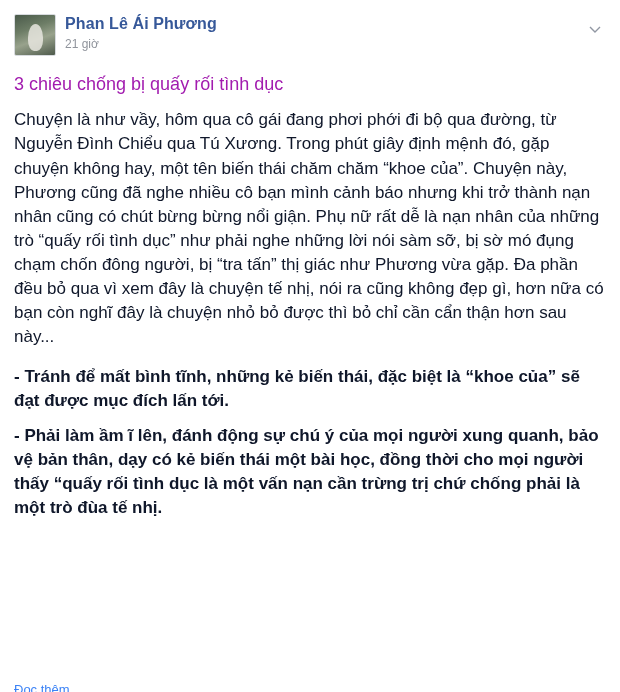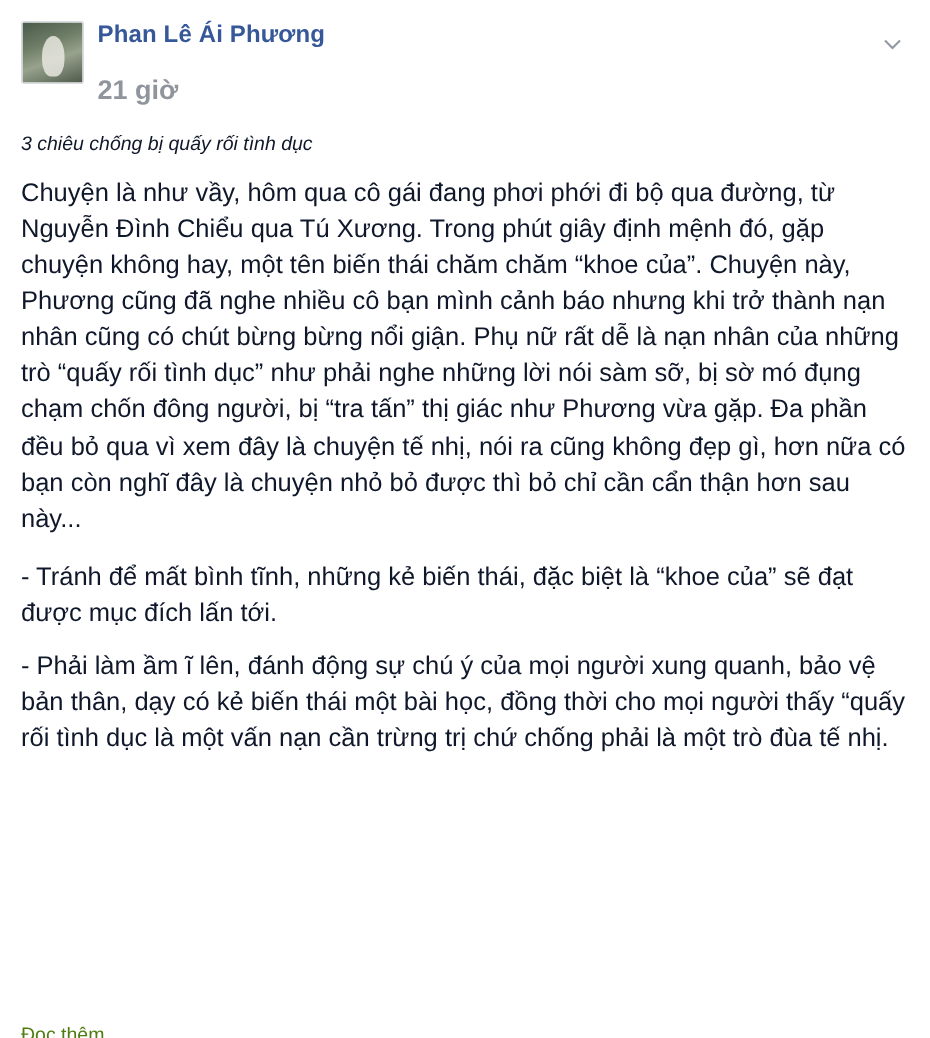"21 giờ" .timestamp { font-size: 18px -> 12px; font-weight: bold -> none; margin-top: 17px -> 5px }
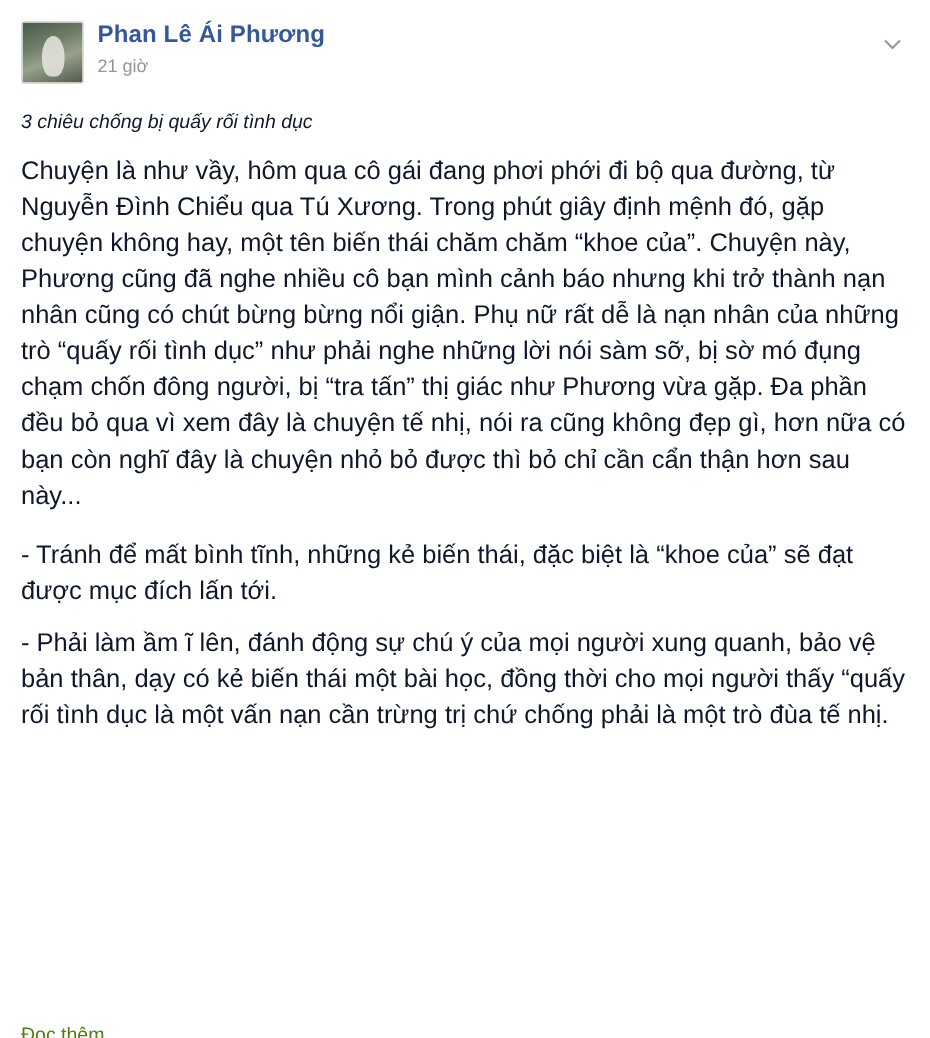"3 chiêu chống bị quấy" .post-title { color: #0f172a -> #a21caf; font-size: 13px -> 18px; font-style: italic -> none }
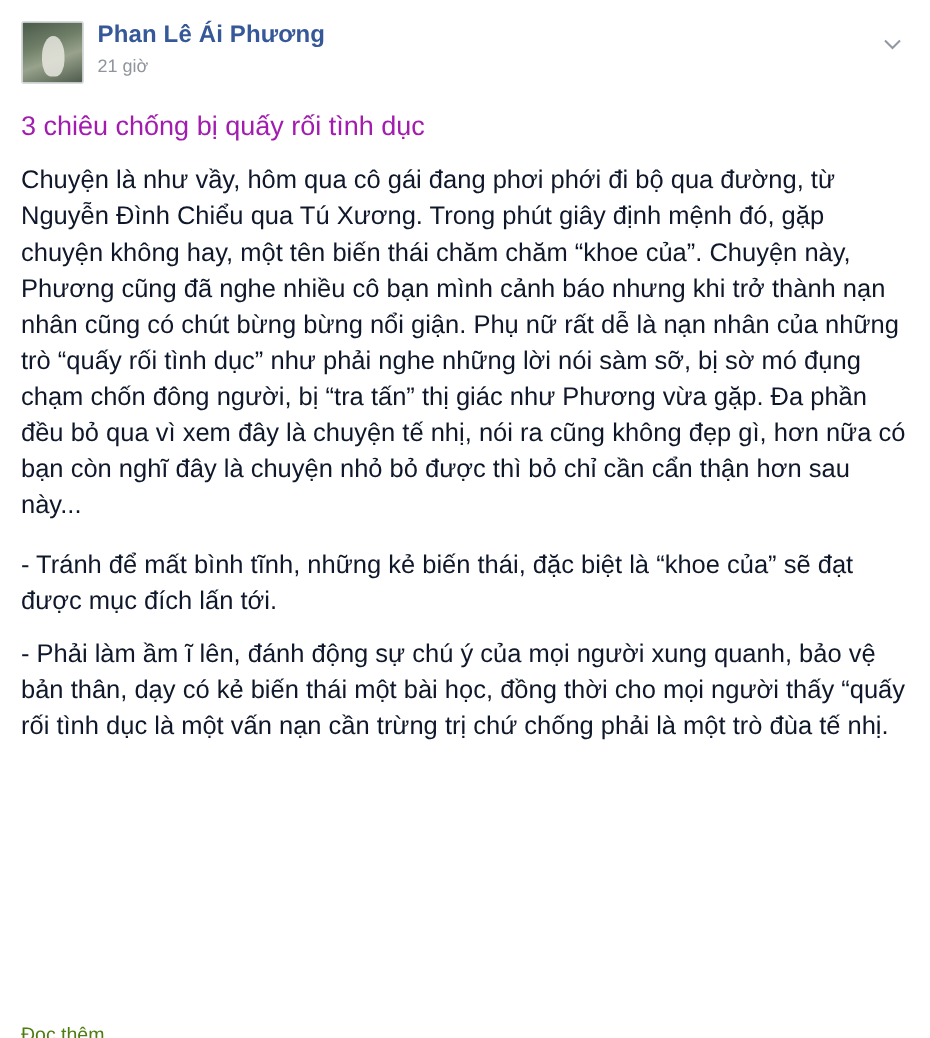"- Tránh để mất bình" .para.tight { font-weight: none -> bold }
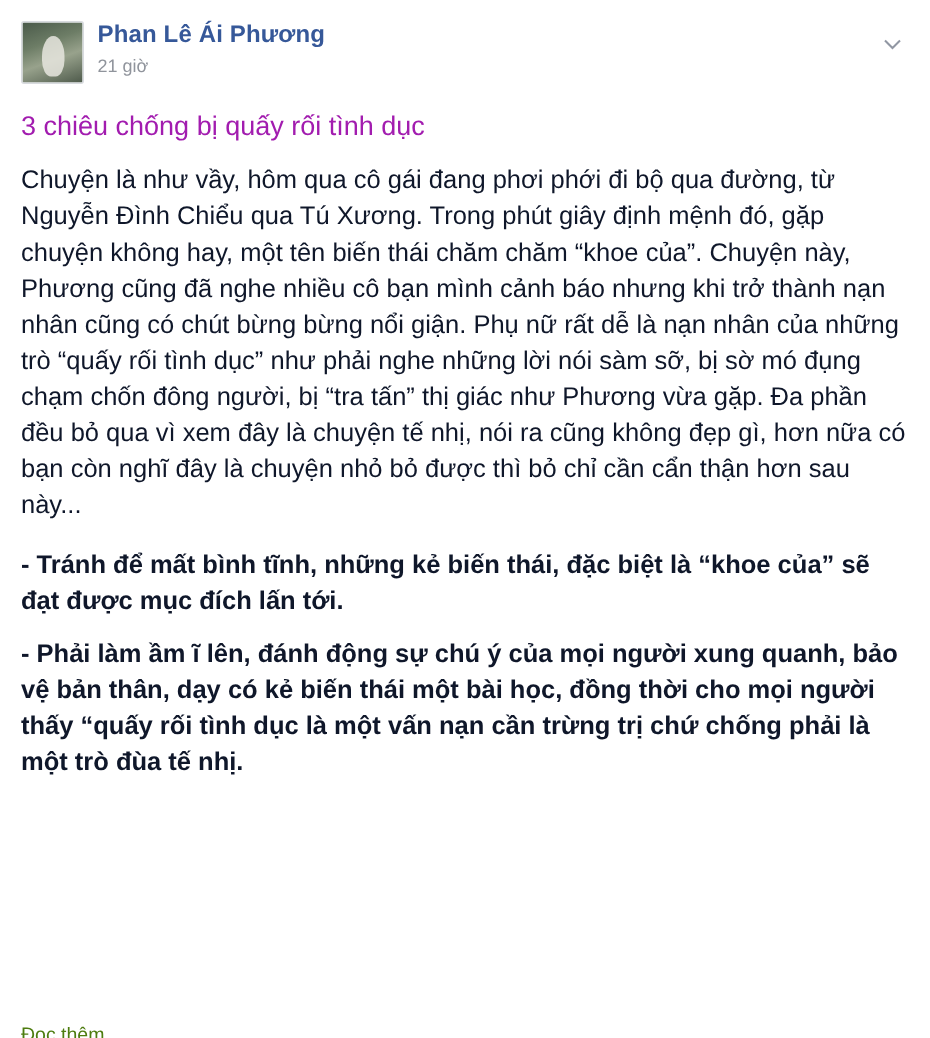"Đọc thêm" .footer-cut { color: #4d7c0f -> #3b82f6 }
